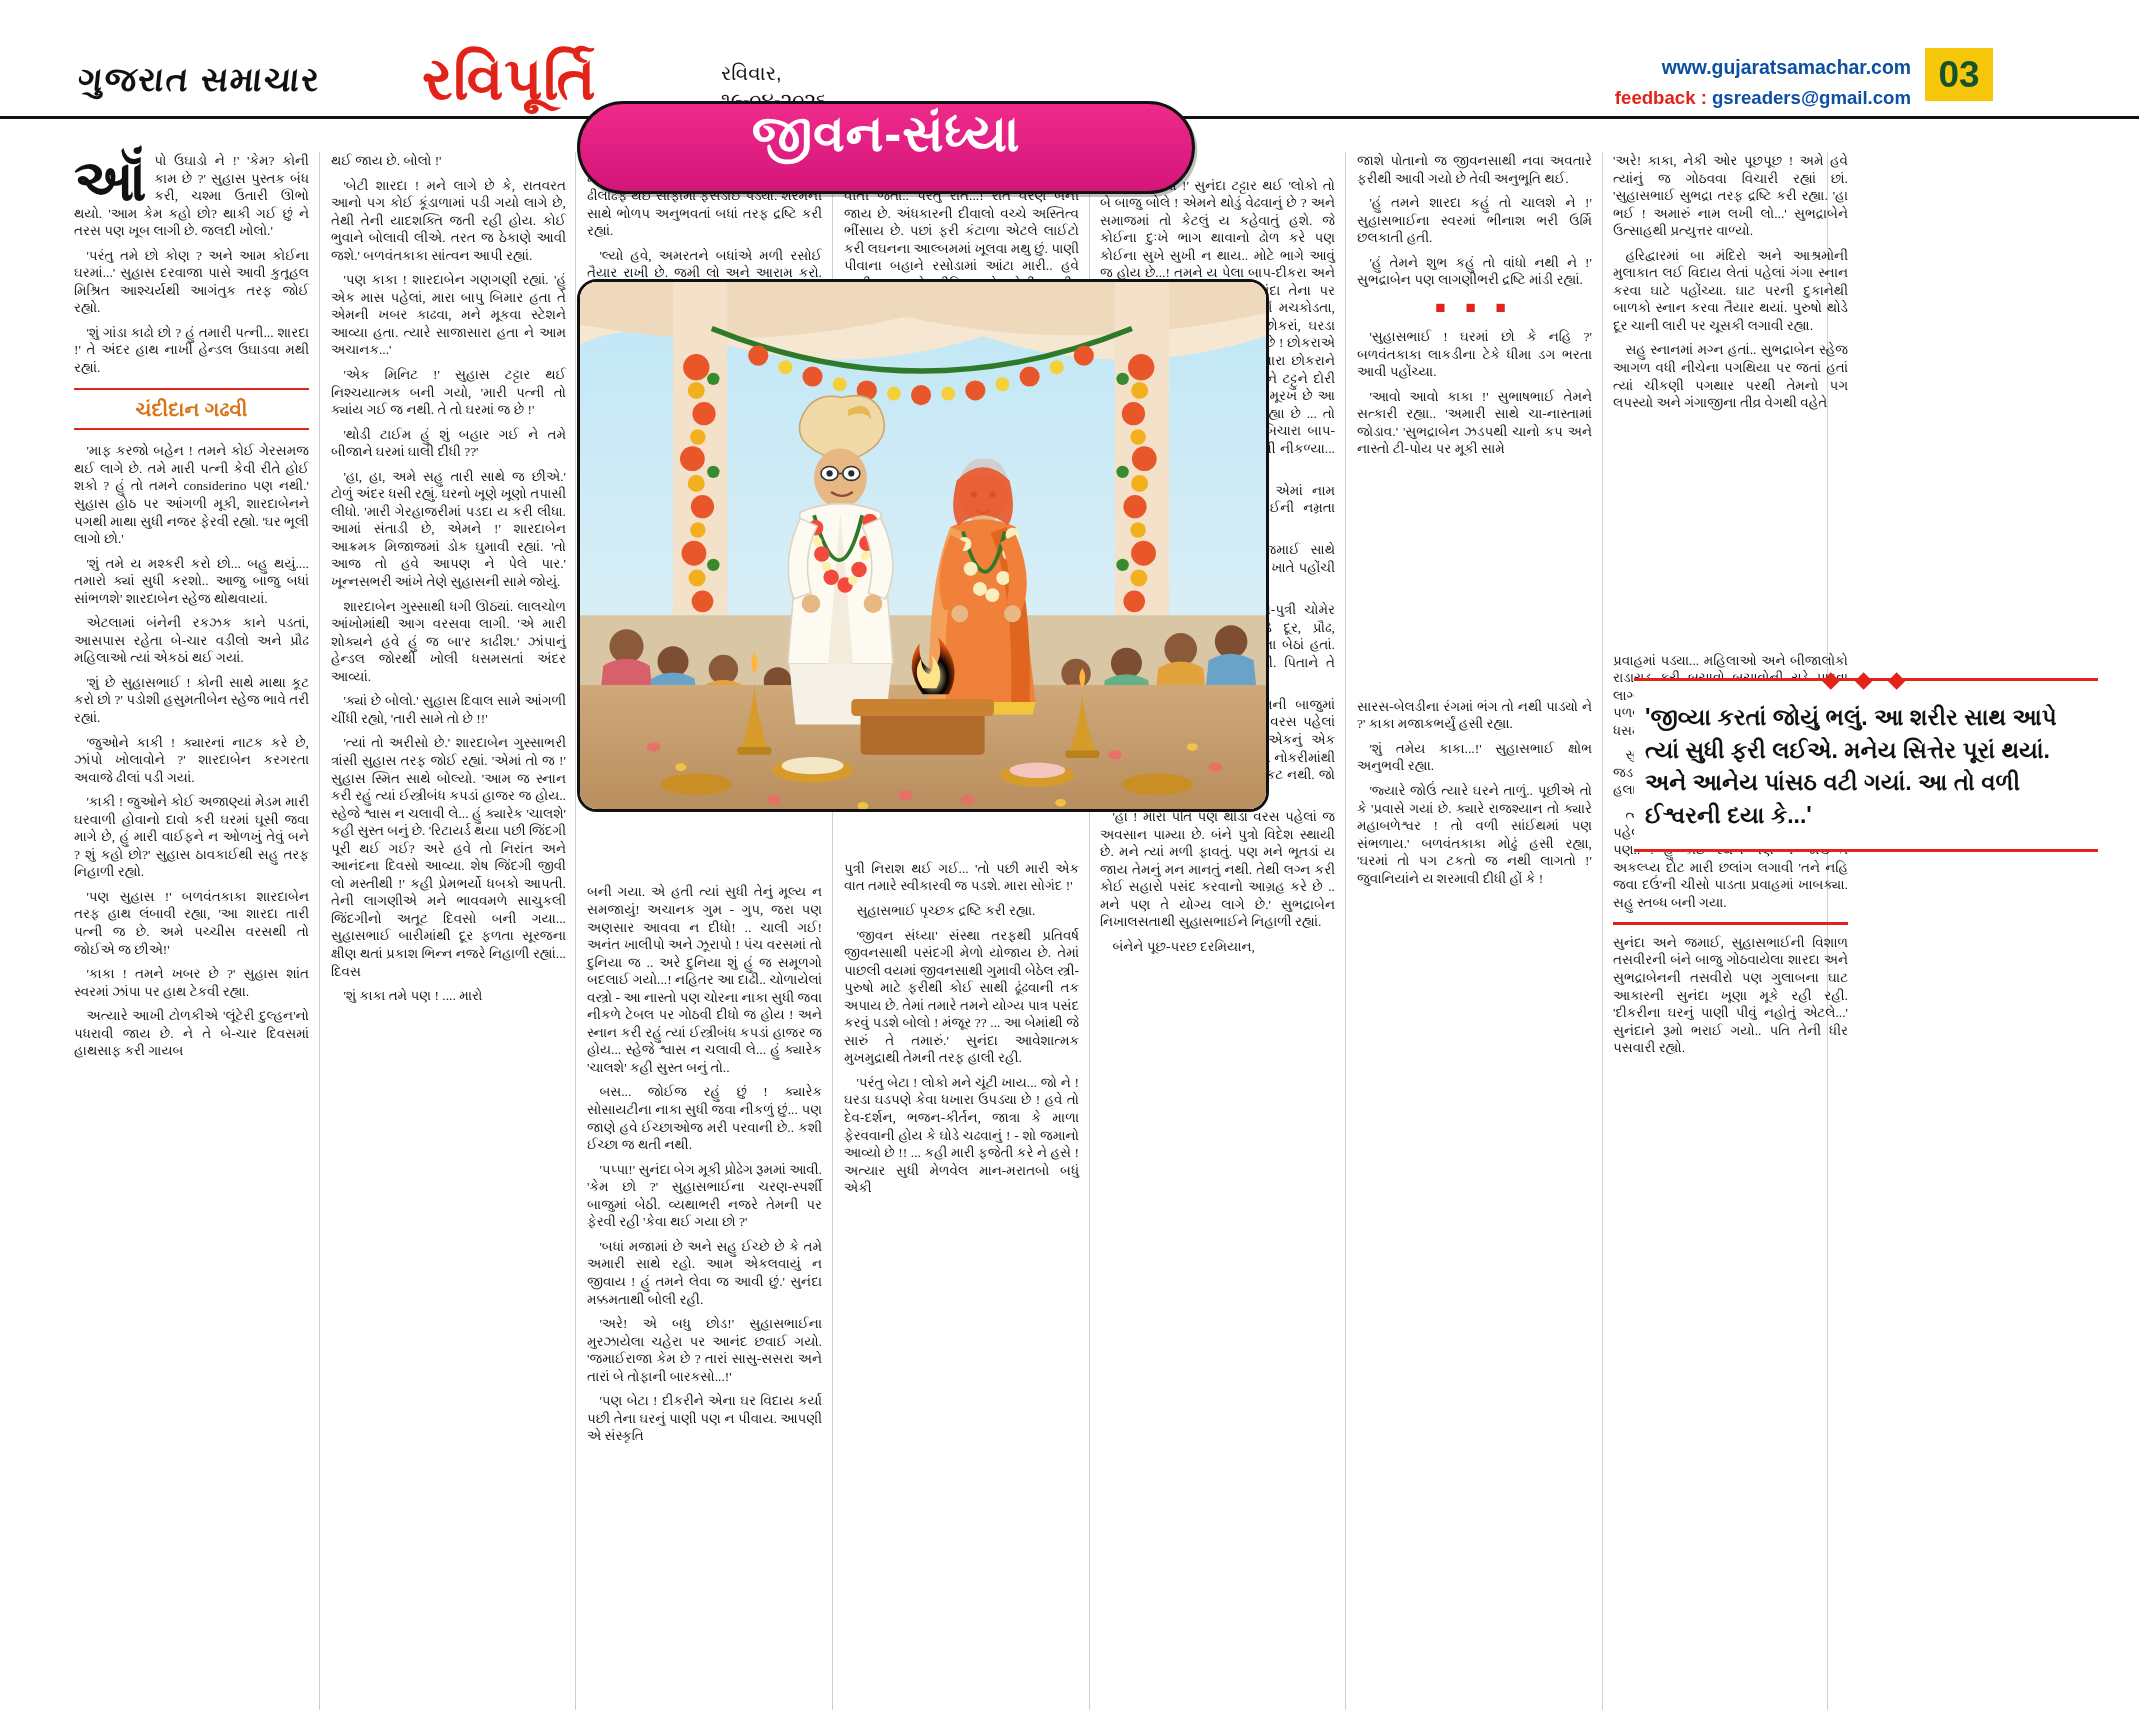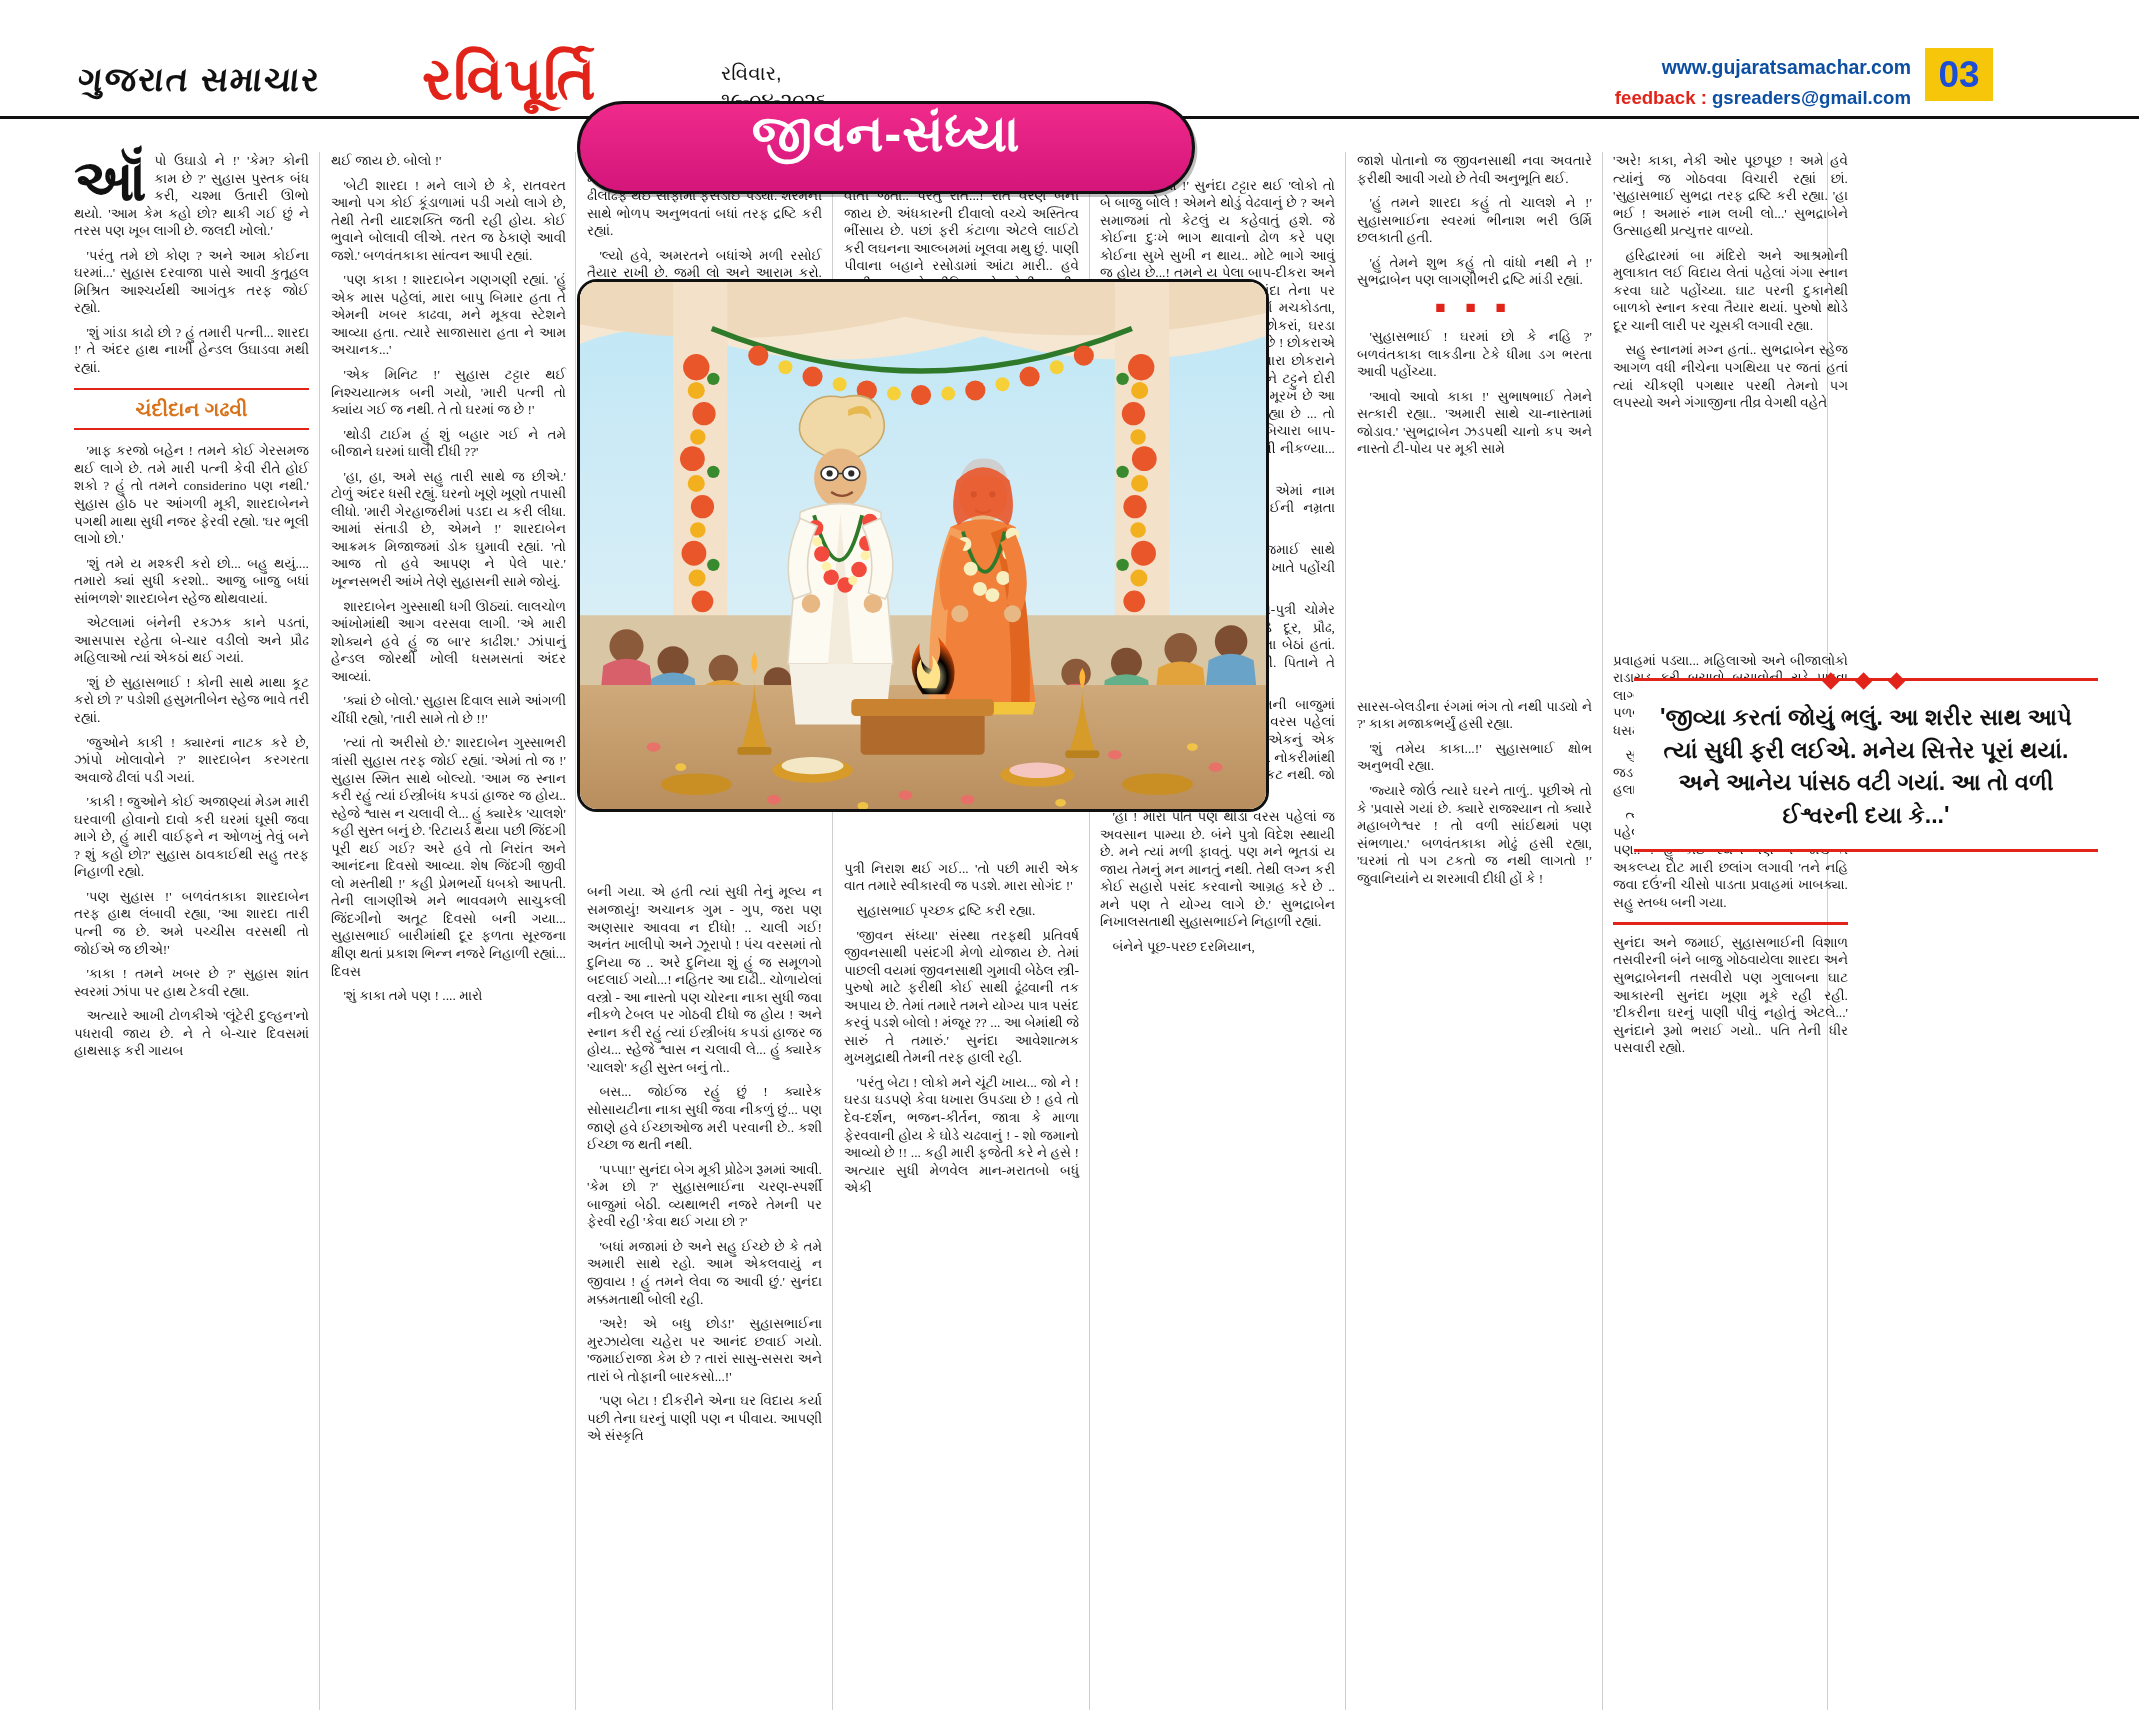"03" .mh-pageno { color: #1d4ed8 -> #14532d }
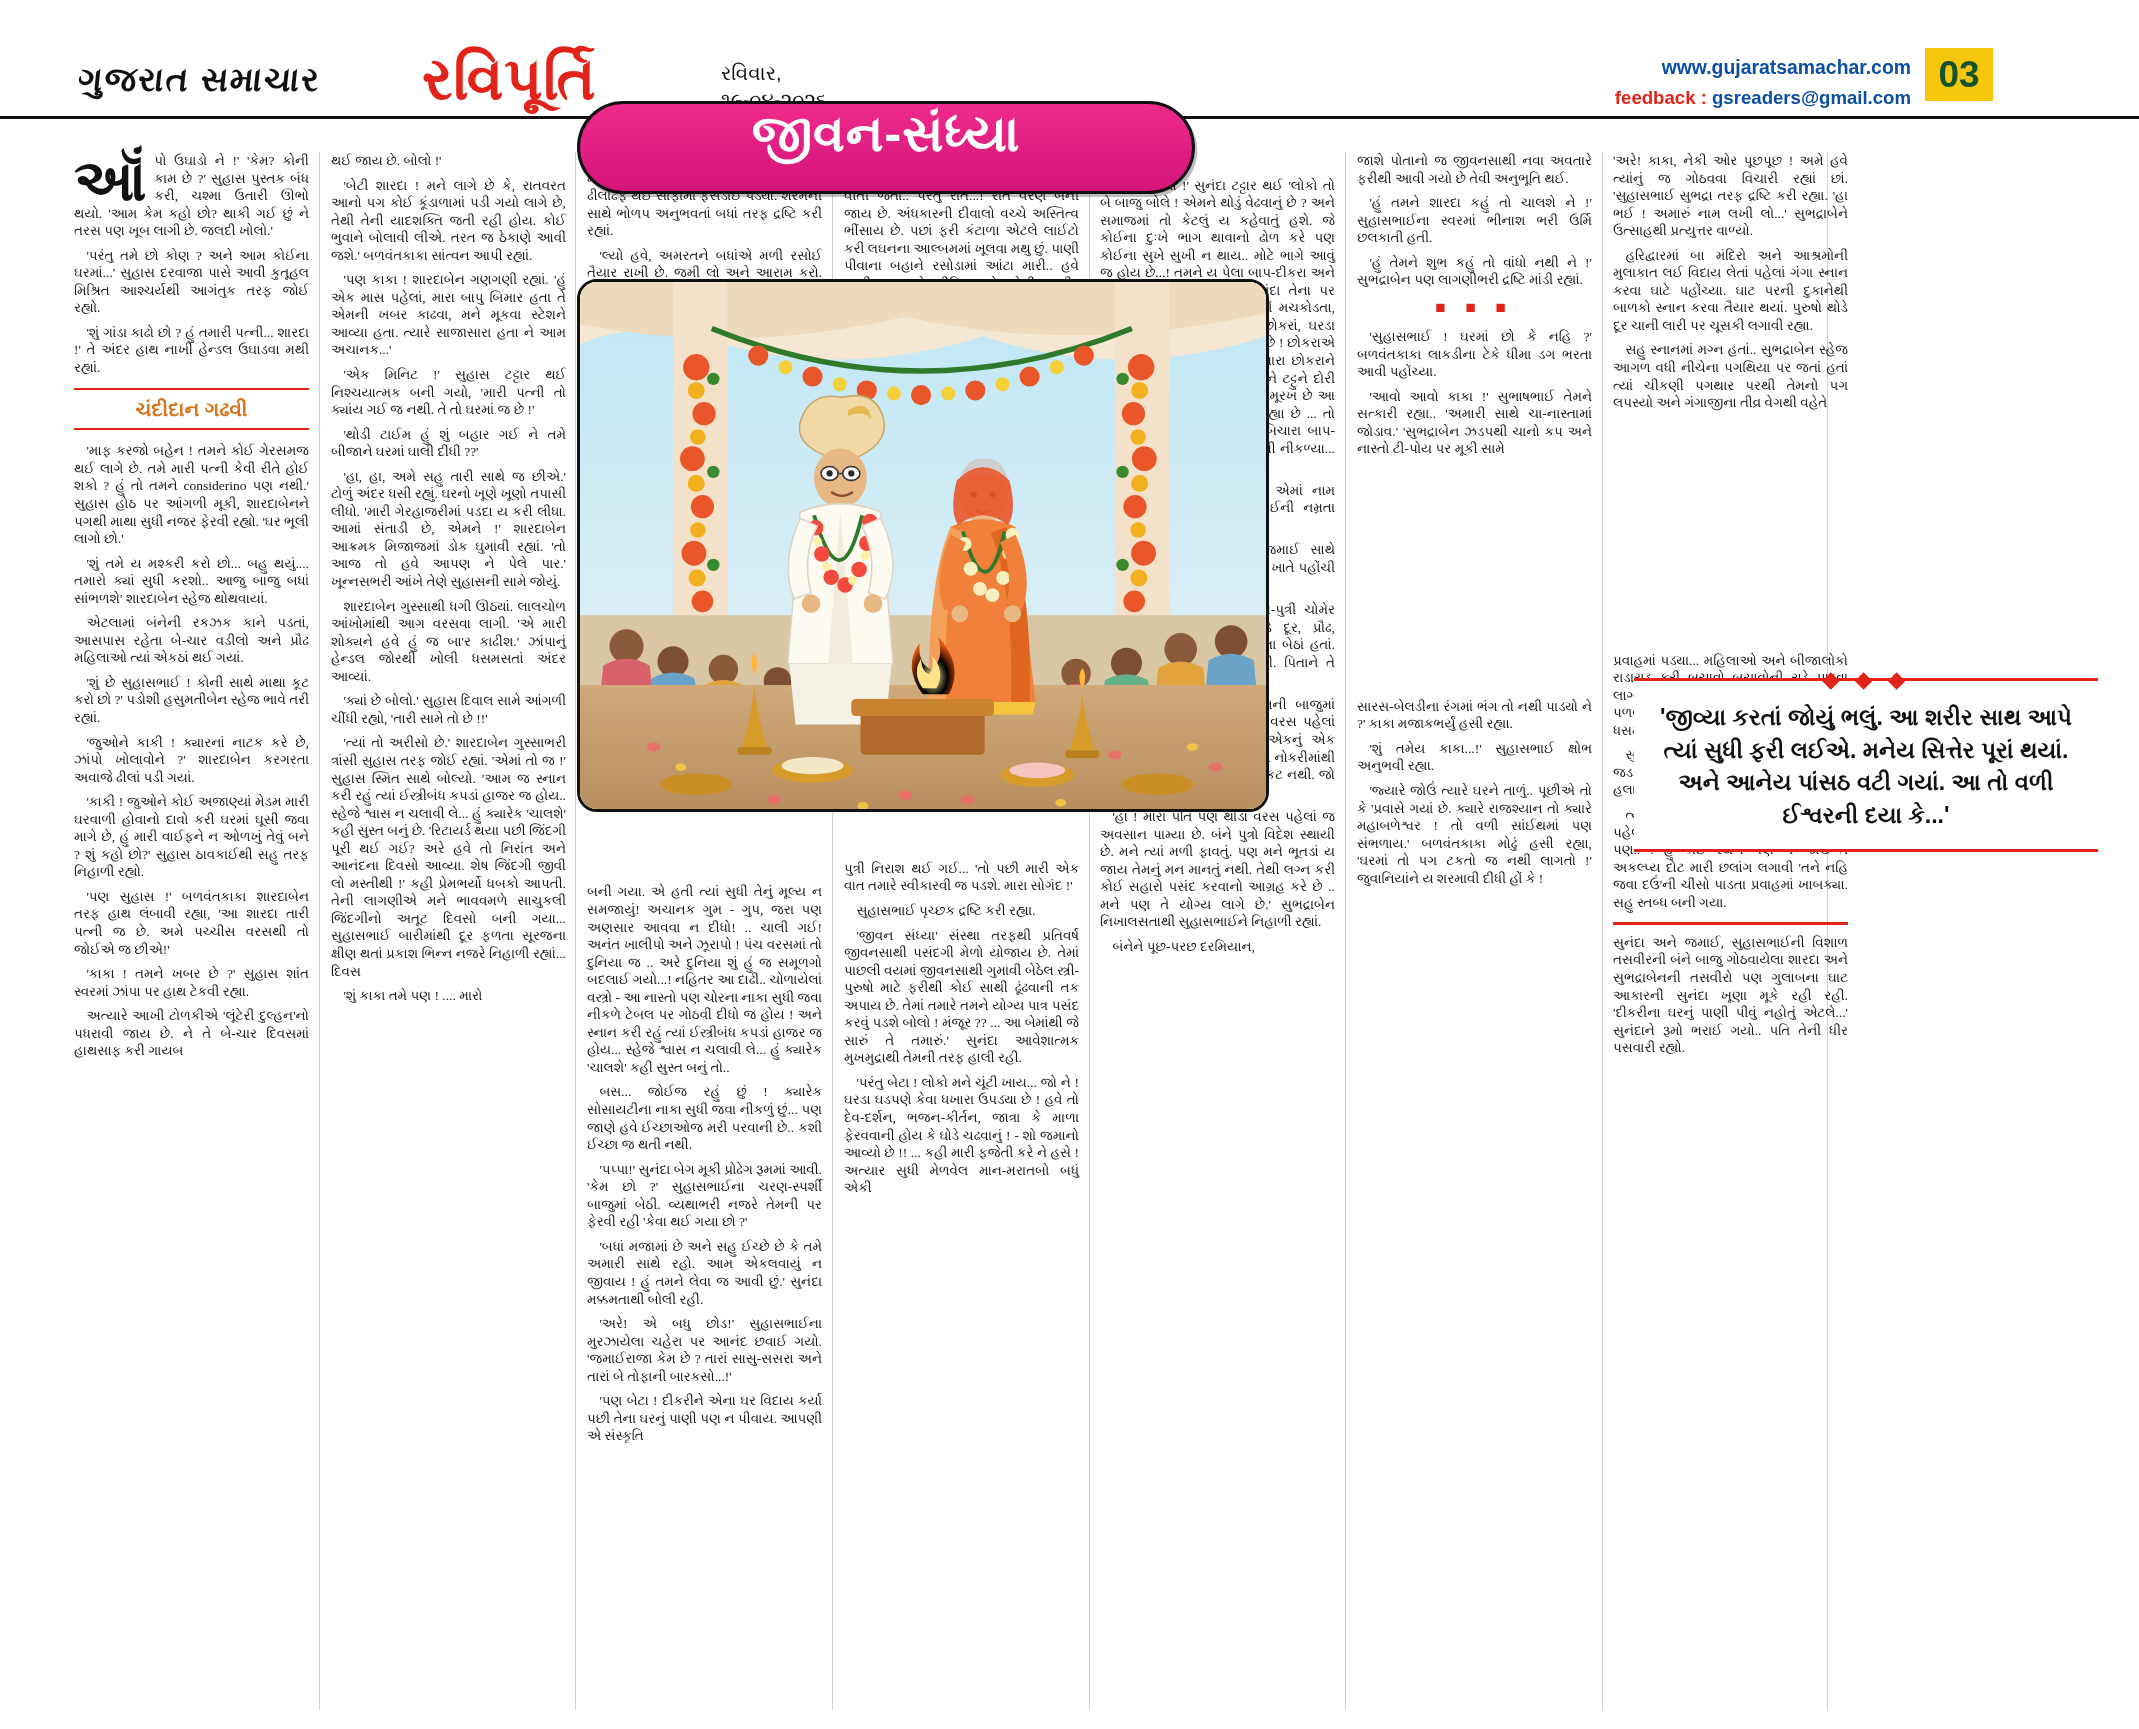"'જીવ્યા કરતાં જોયું ભલું. આ" .pullquote p { text-align: center -> left }
